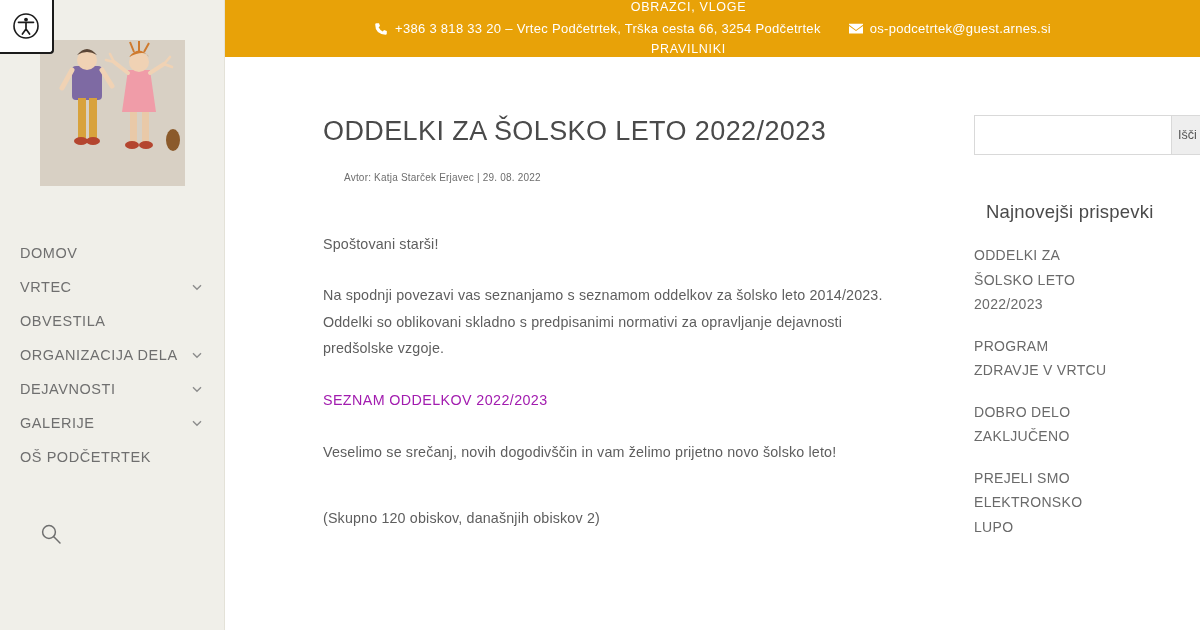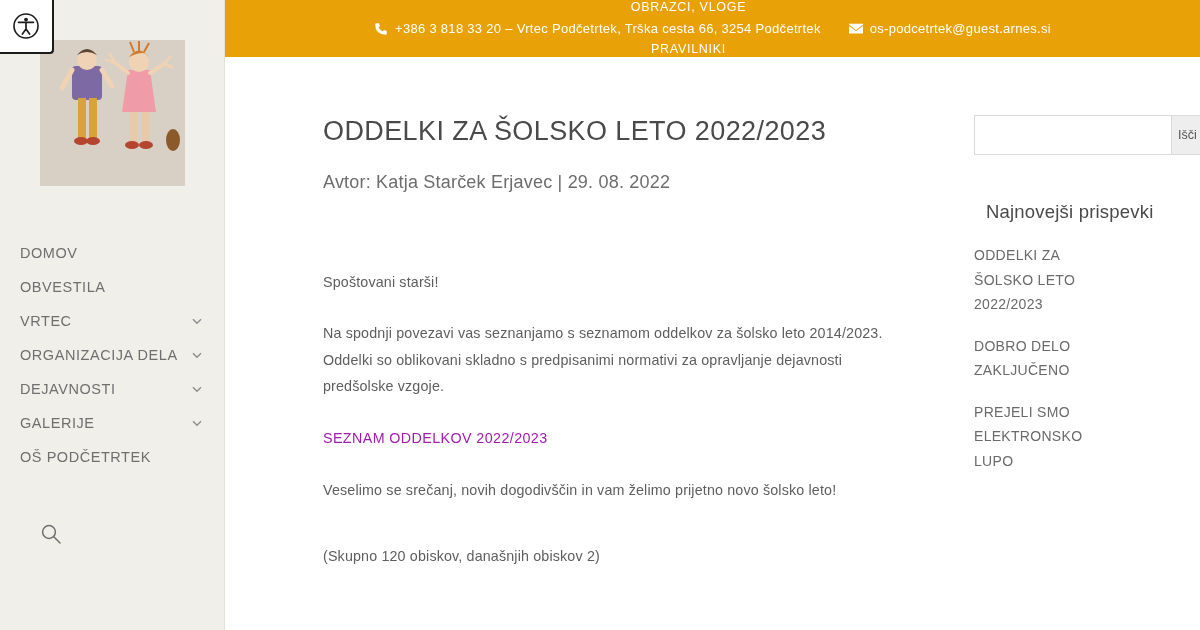"Avtor: Katja Starček Erjavec |" .post-meta { font-size: 18px -> 10px; margin-left: none -> 21px }
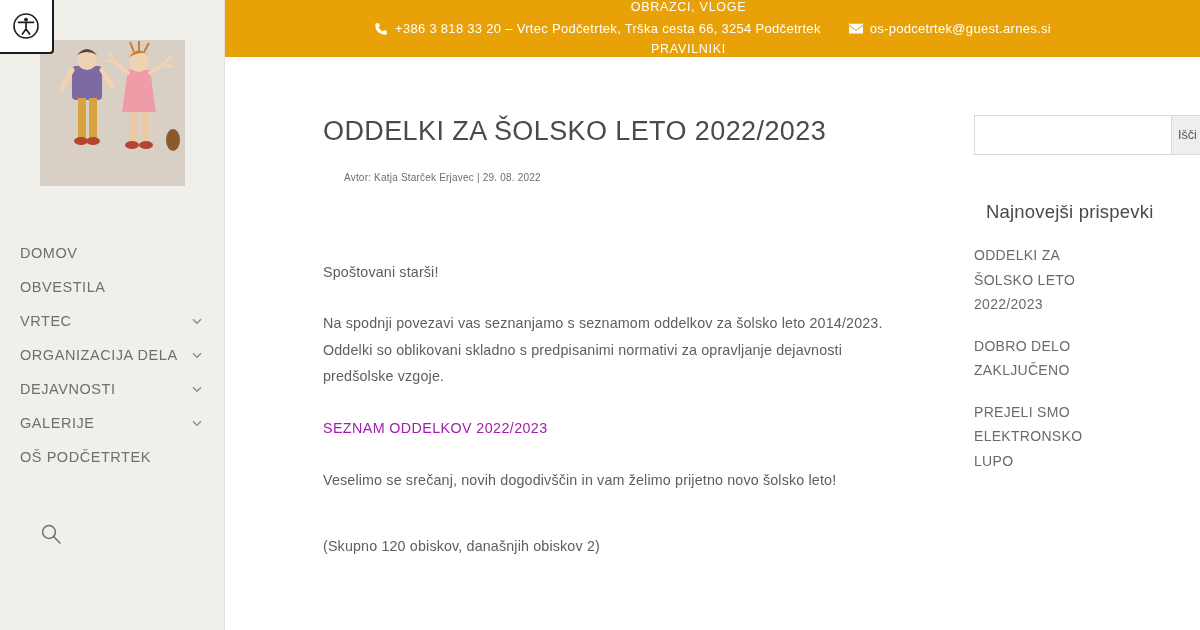"Spoštovani starši!" .body-copy { margin-top: 76px -> 48px }
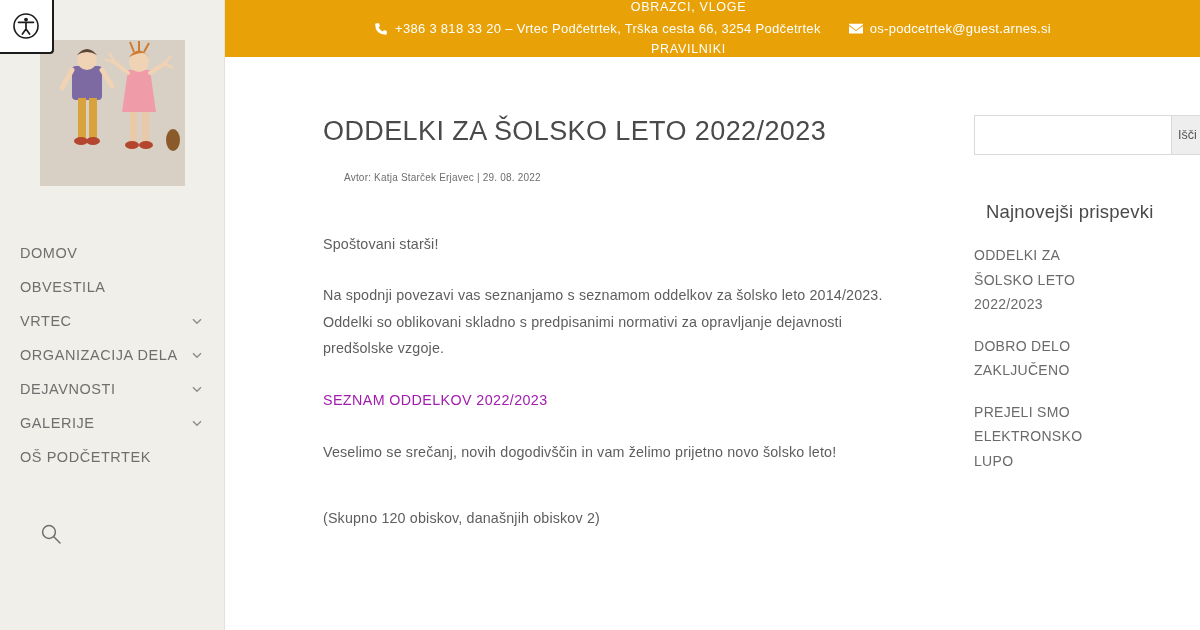"OBVESTILA" a.nav-item { order: before "VRTEC" -> after "VRTEC" }
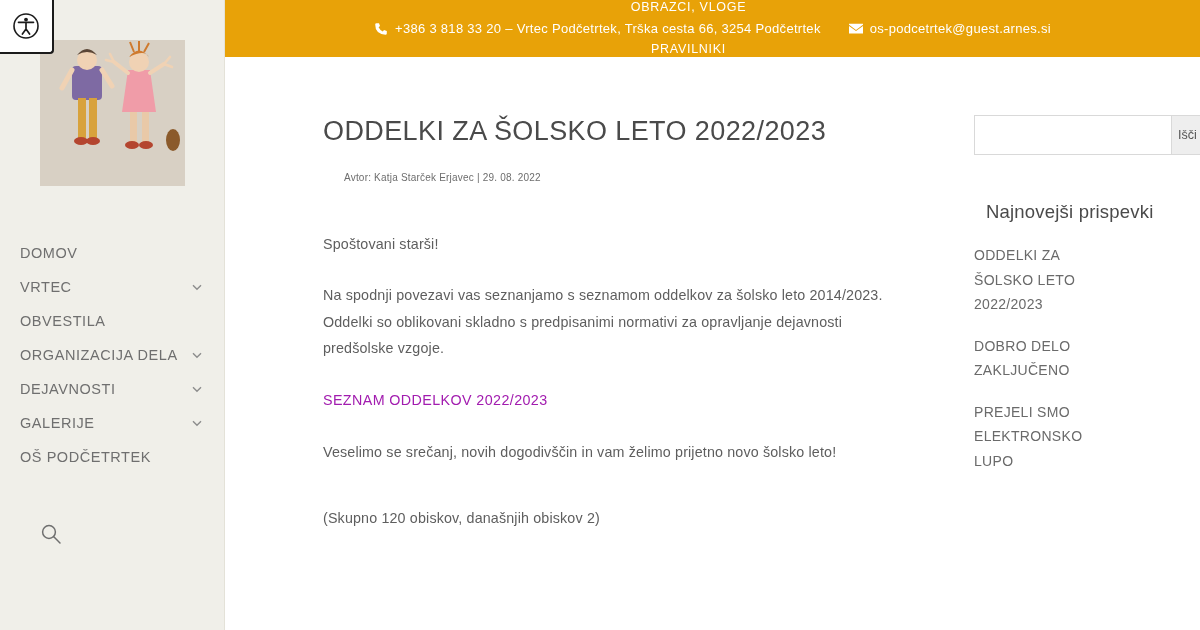"PROGRAM ZDRAVJE V VRTCU" li { html: none -> <li> <a>PROGRAM ZDRAVJE V VRTCU</a> </li> }
